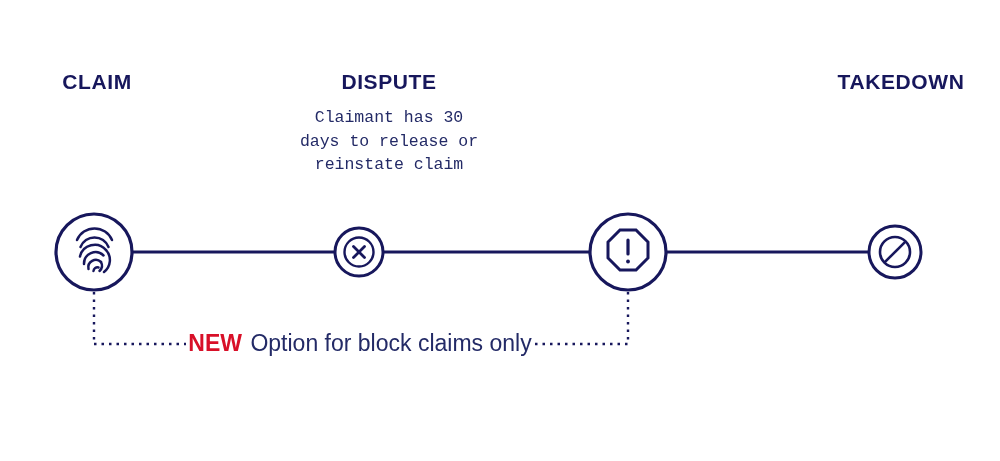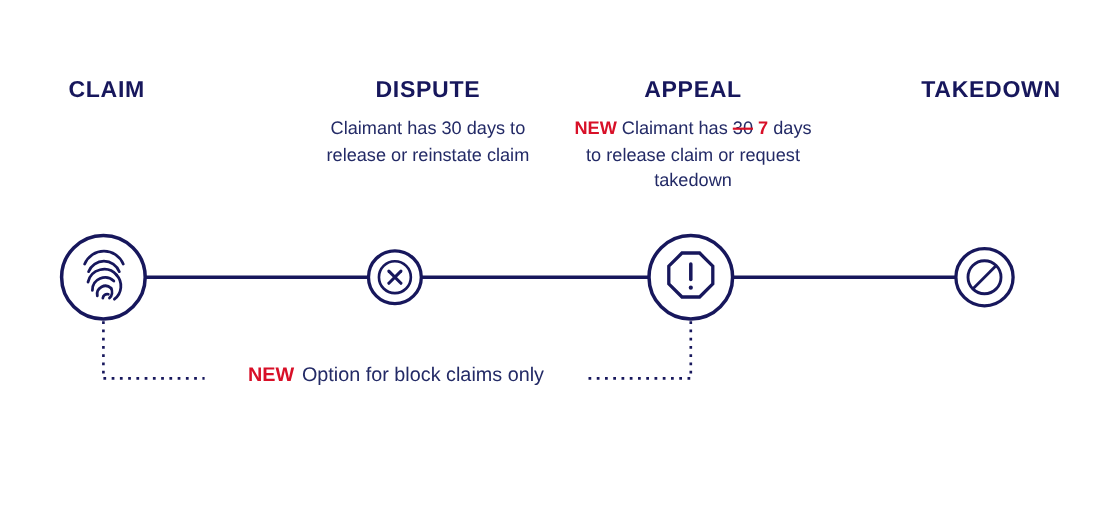"APPEAL" div.stage-text { html: <div> <div>APPEAL</div> <p><span>NEW</span> <span>Claimant has</span> <span>30</span> <span>7</span> <span>days to release claim or request takedown</span></p> </div> -> none }
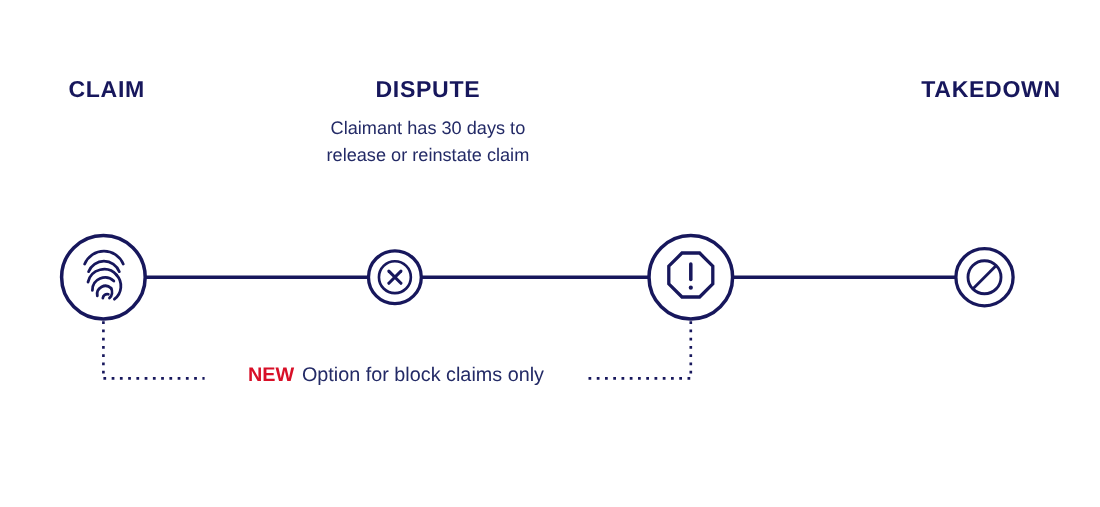"Claimant has 30 days to" .stage-body { font-family: none -> Liberation Mono, monospace }
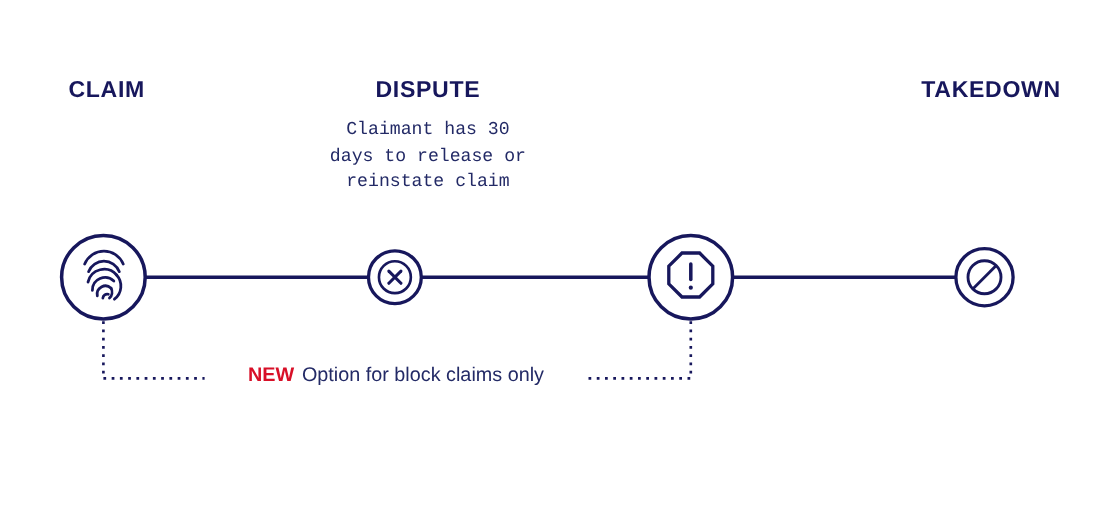"NEW Option for block claims" #bracket-label { font-size: 18px -> 23px }
